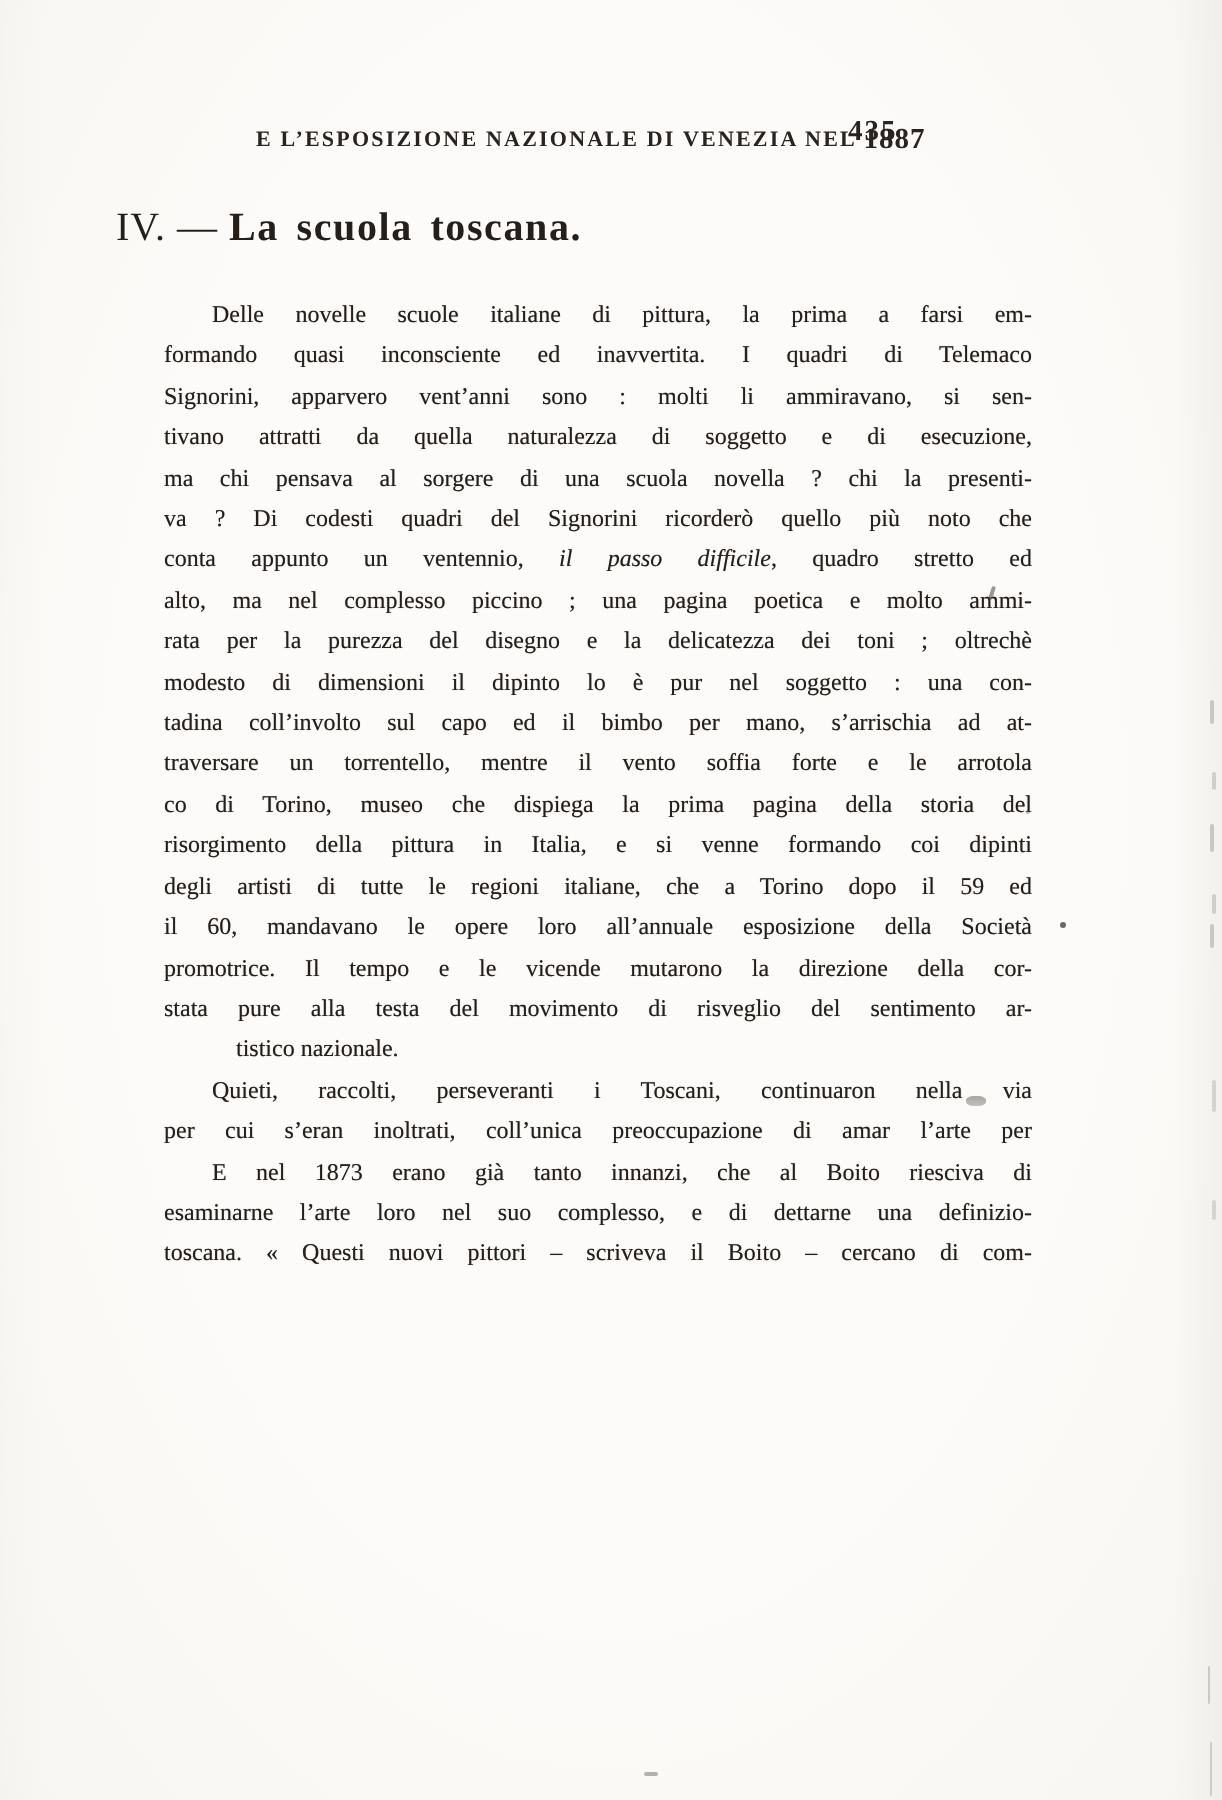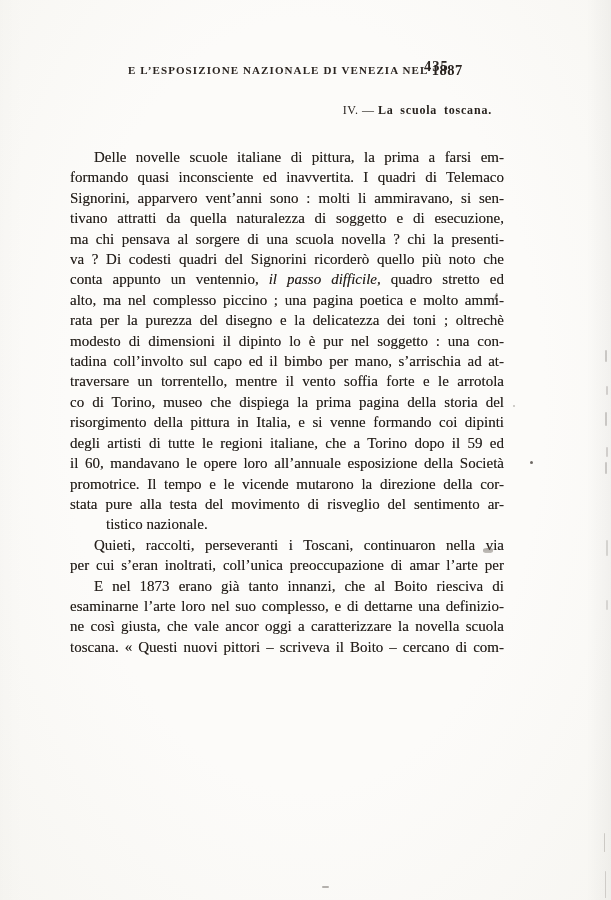"IV. — La scuola toscana." .section-heading { font-size: 12px -> 20px; text-align: right -> left }
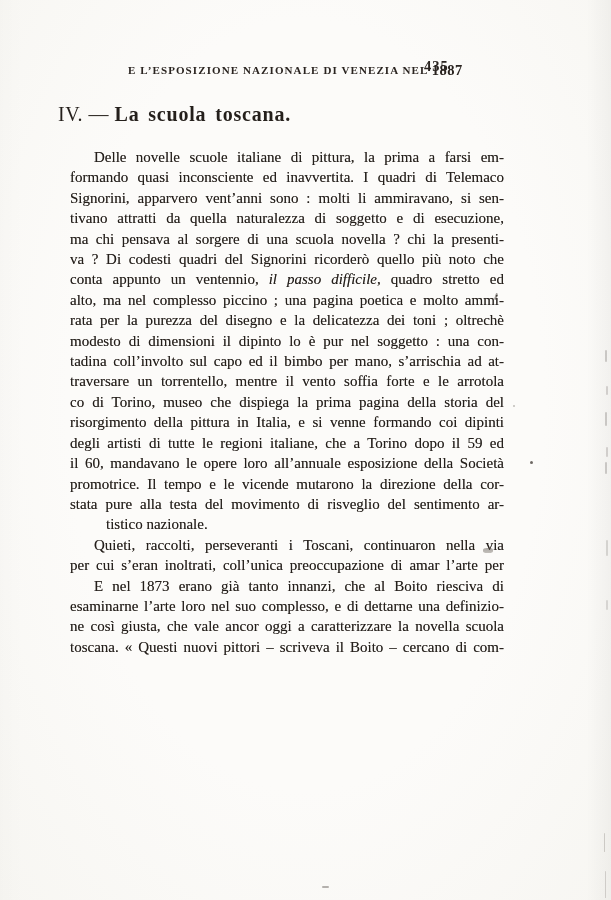"Delle novelle scuole italiane di" .body-text { font-size: 15px -> 12px; left: 70px -> 82px }
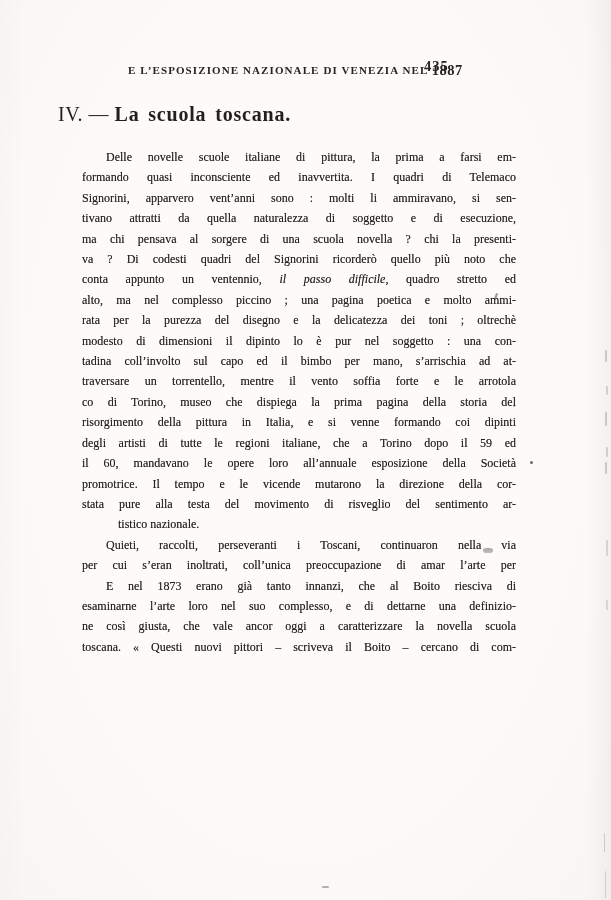"ne così giusta, che vale" div.line { html: <div>ne così giusta, che vale ancor oggi a caratterizzare la novella scuola</div> -> none }
